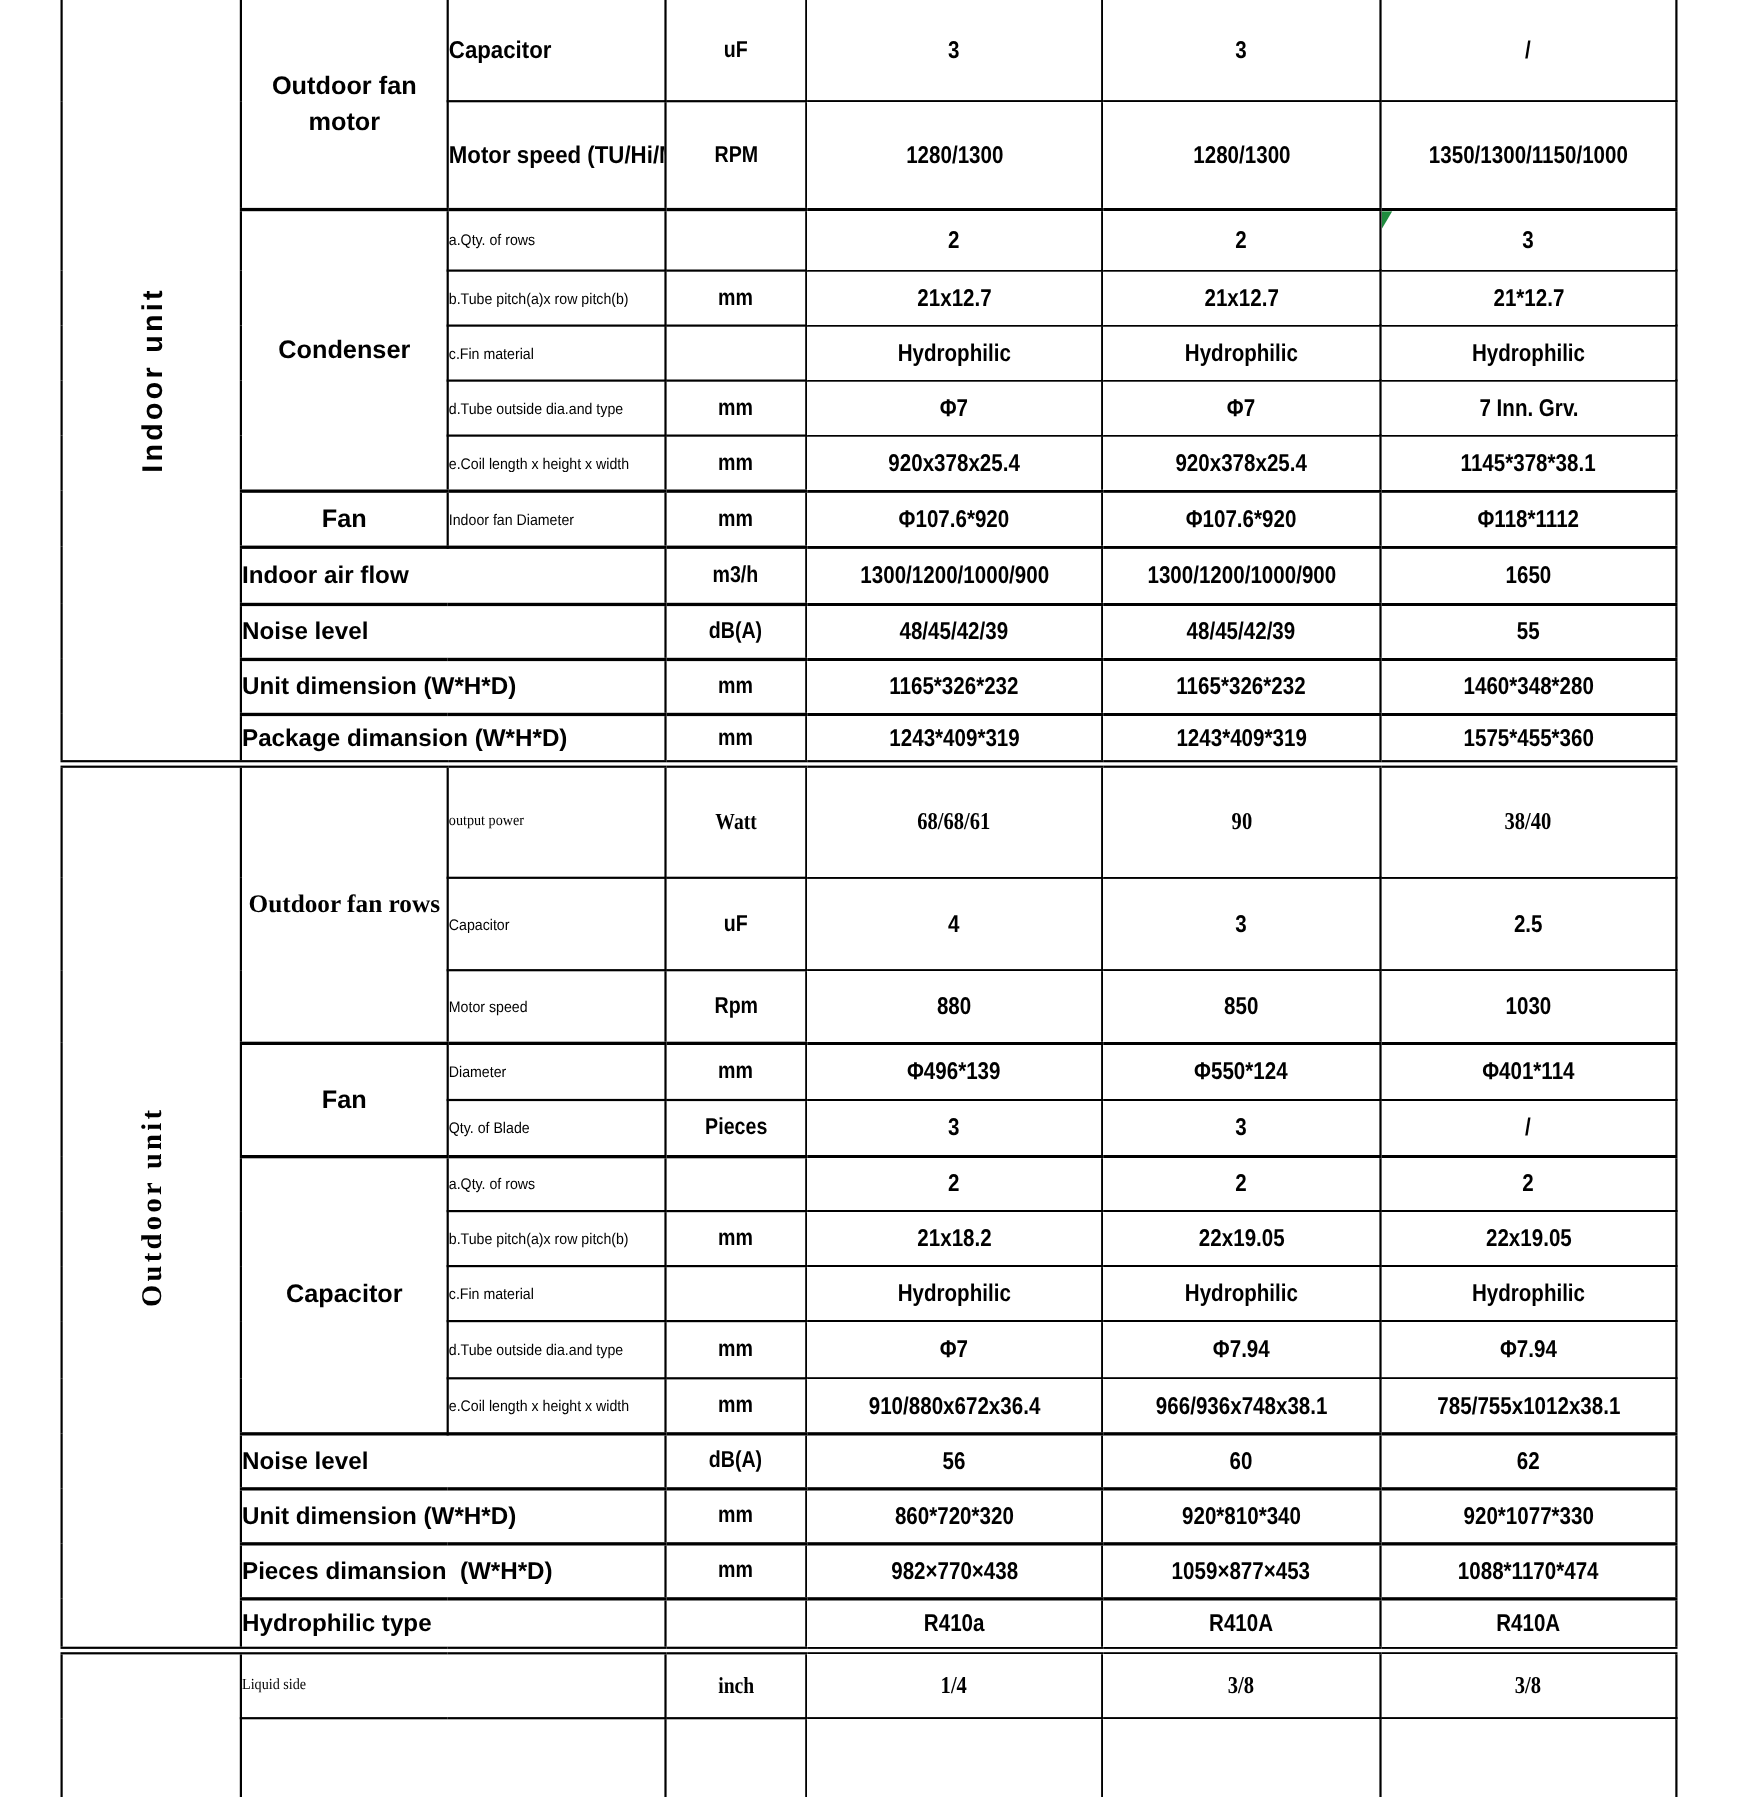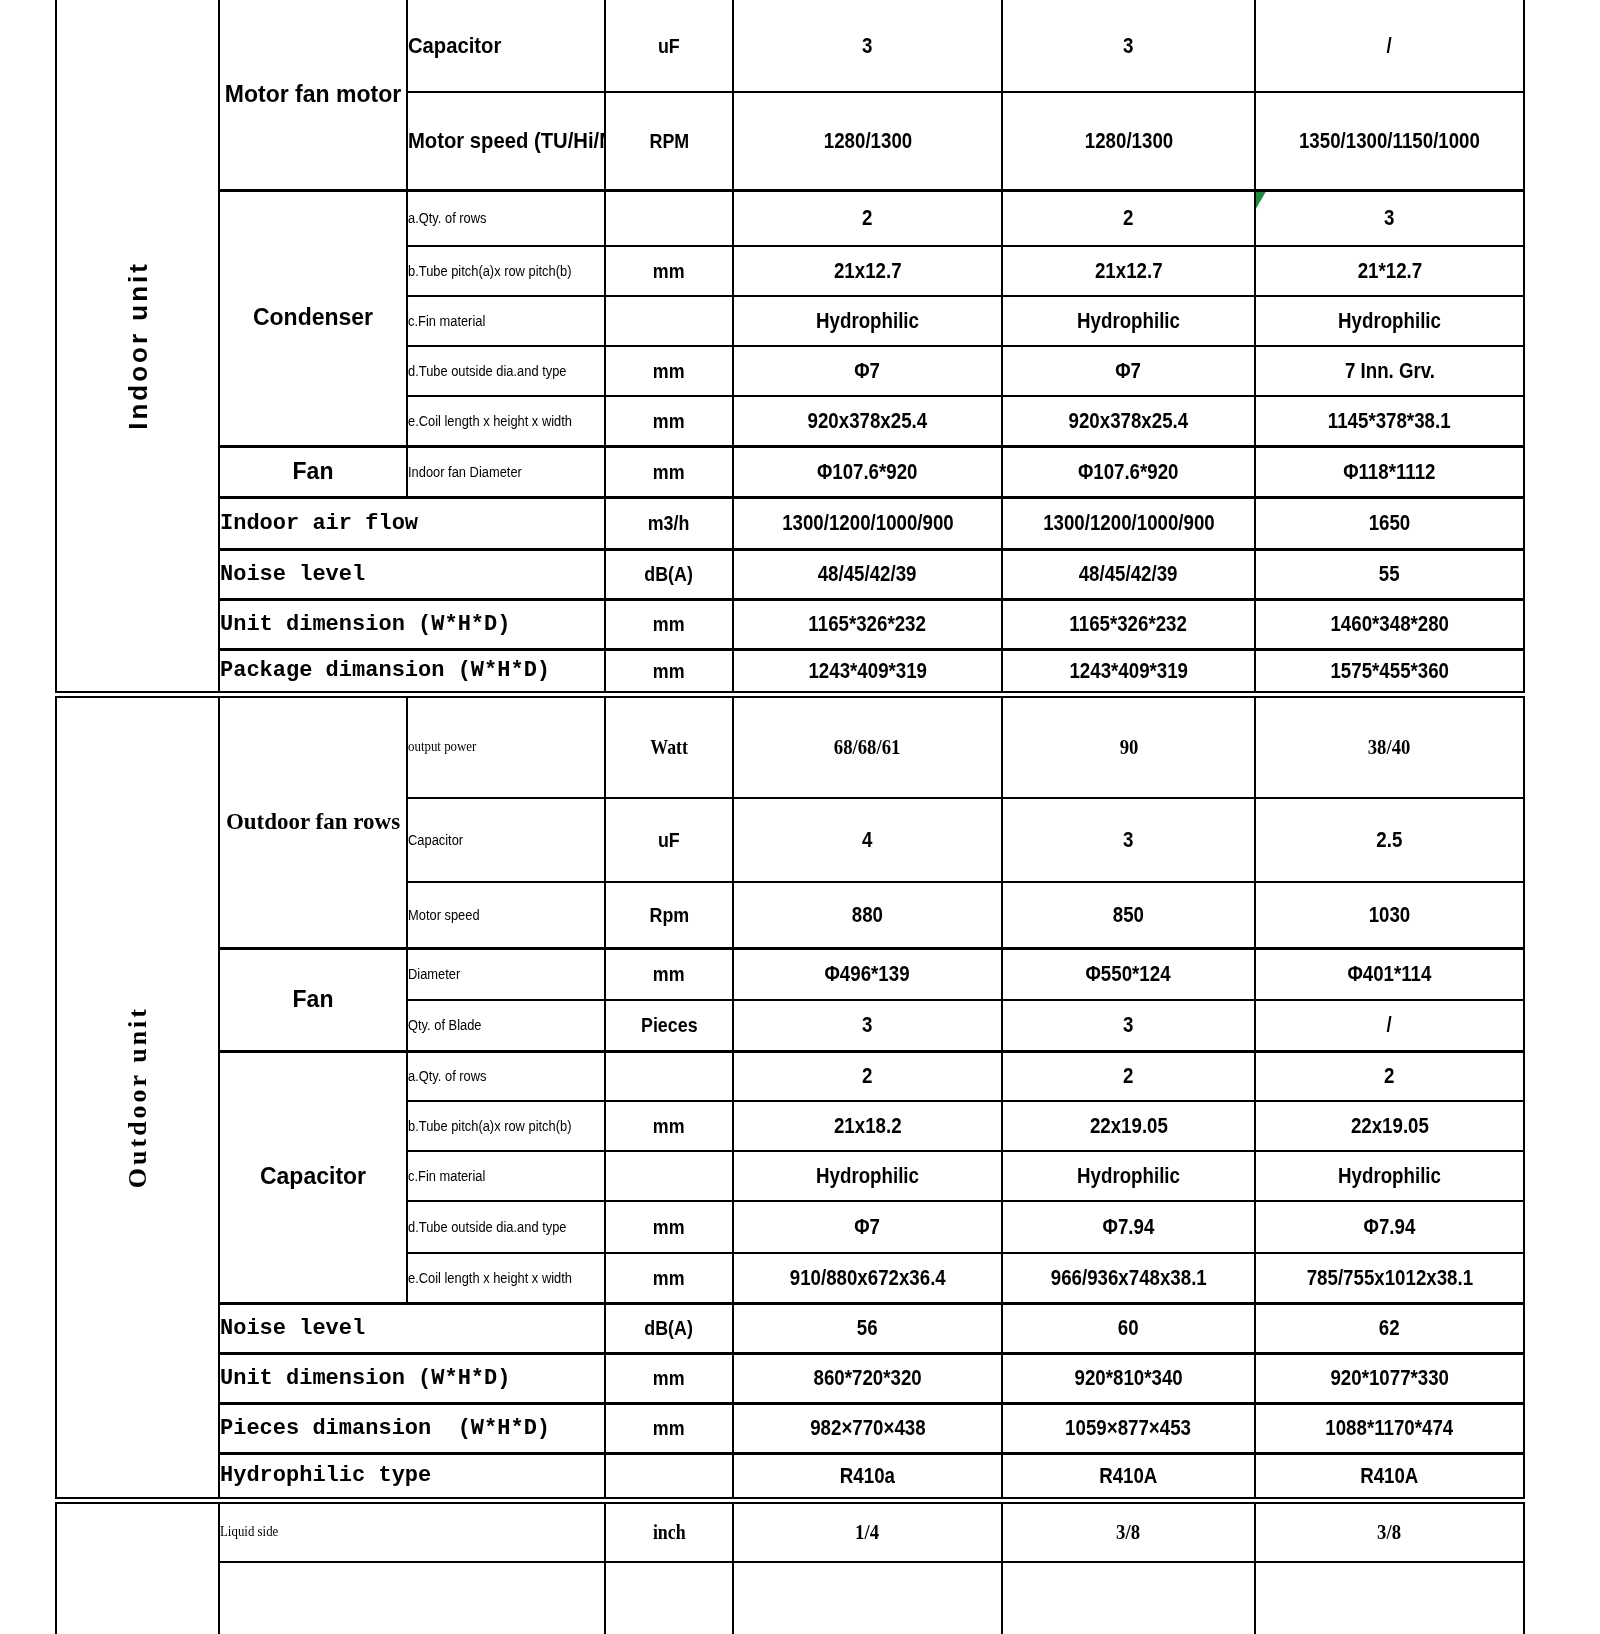"Motor fan motor" td.c-cat { text: Motor -> Outdoor }
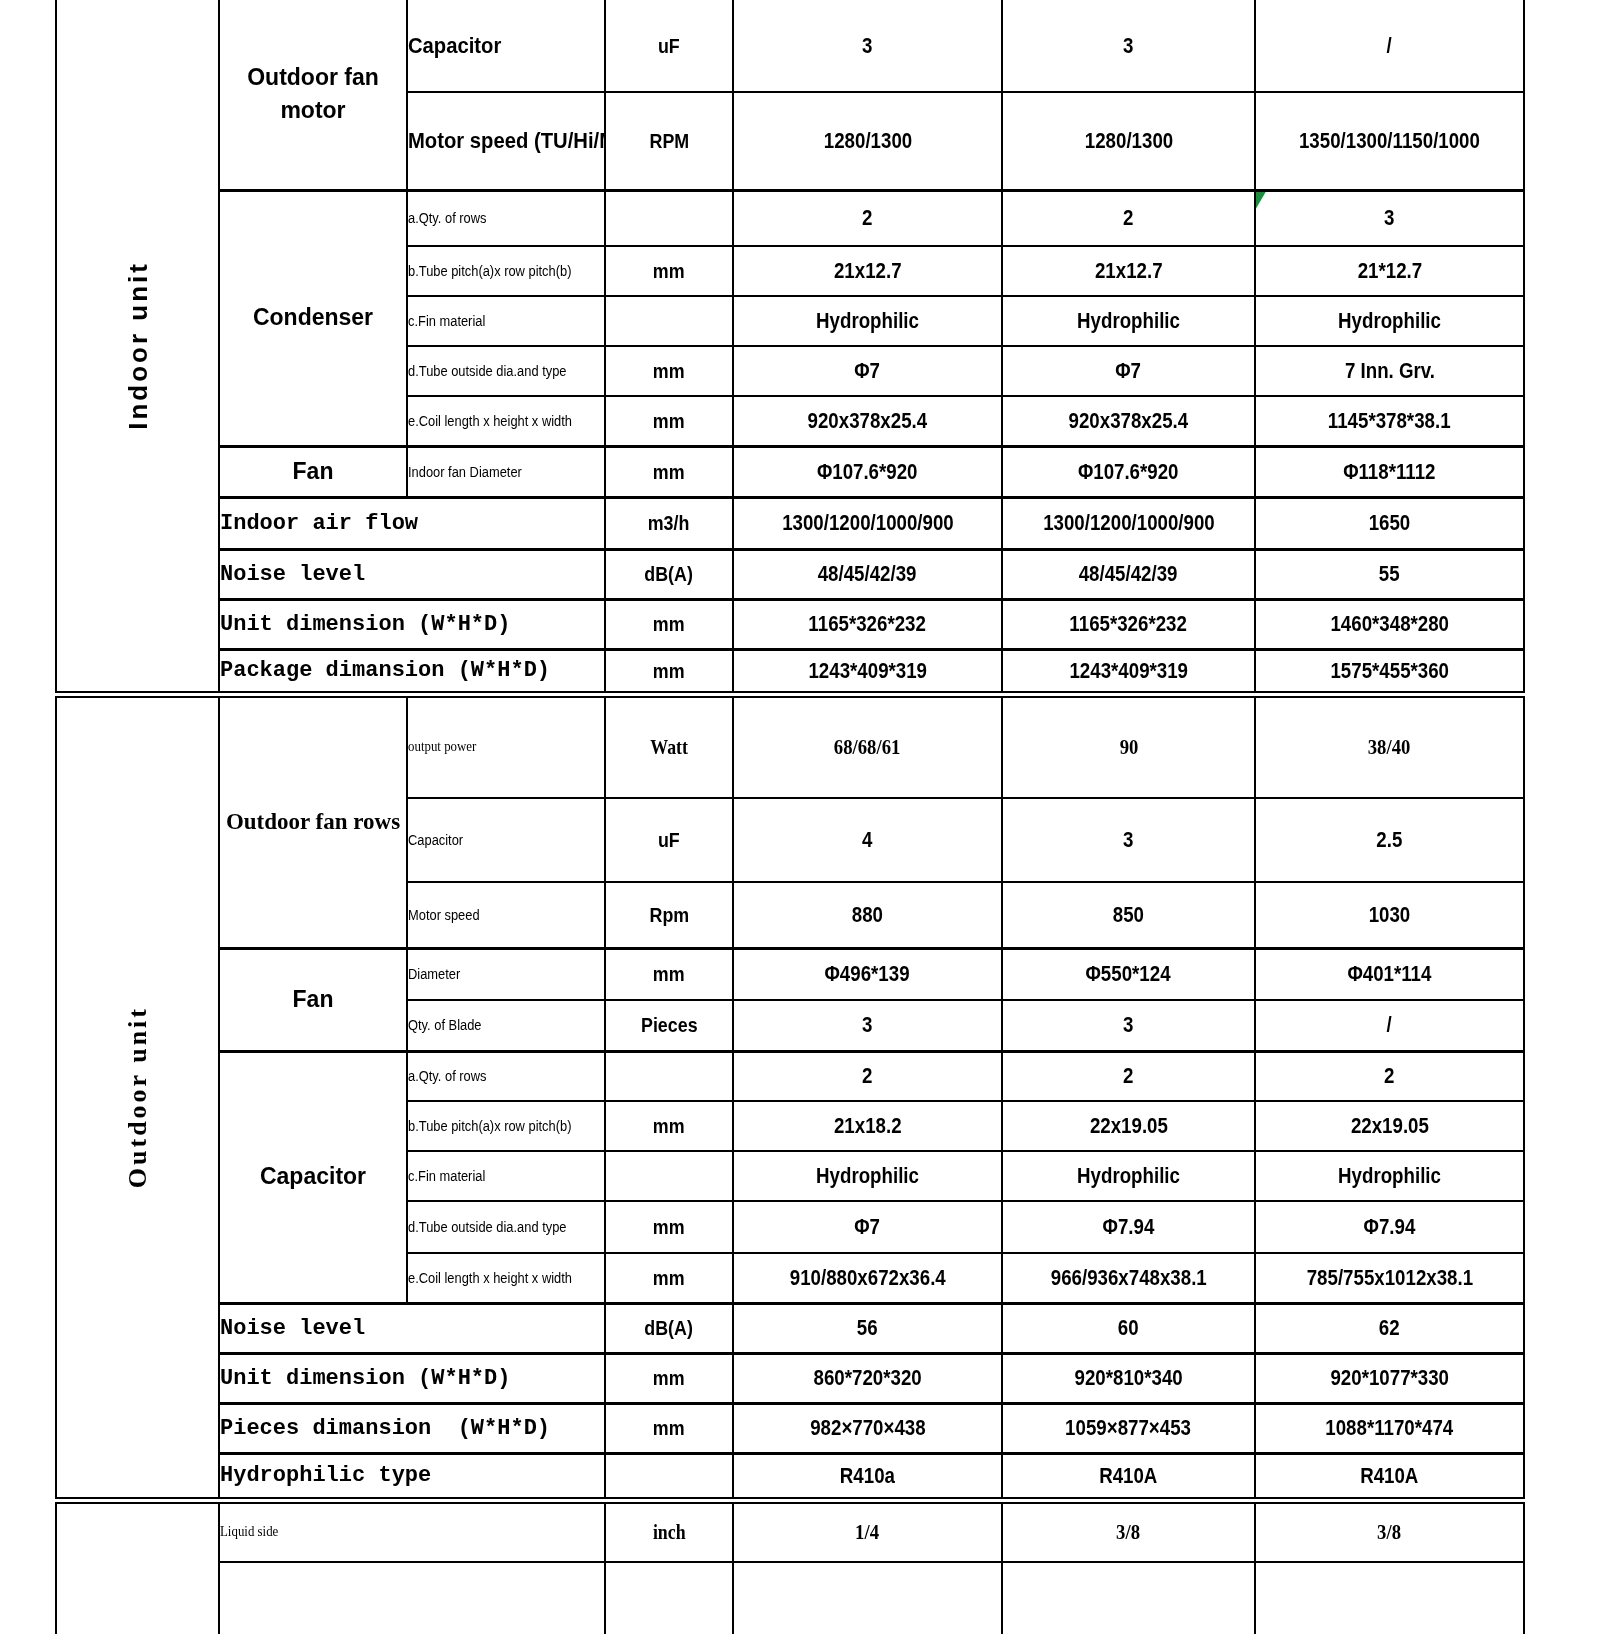"Indoor air flow" .c-lbl { font-family: Liberation Mono, monospace -> none }
